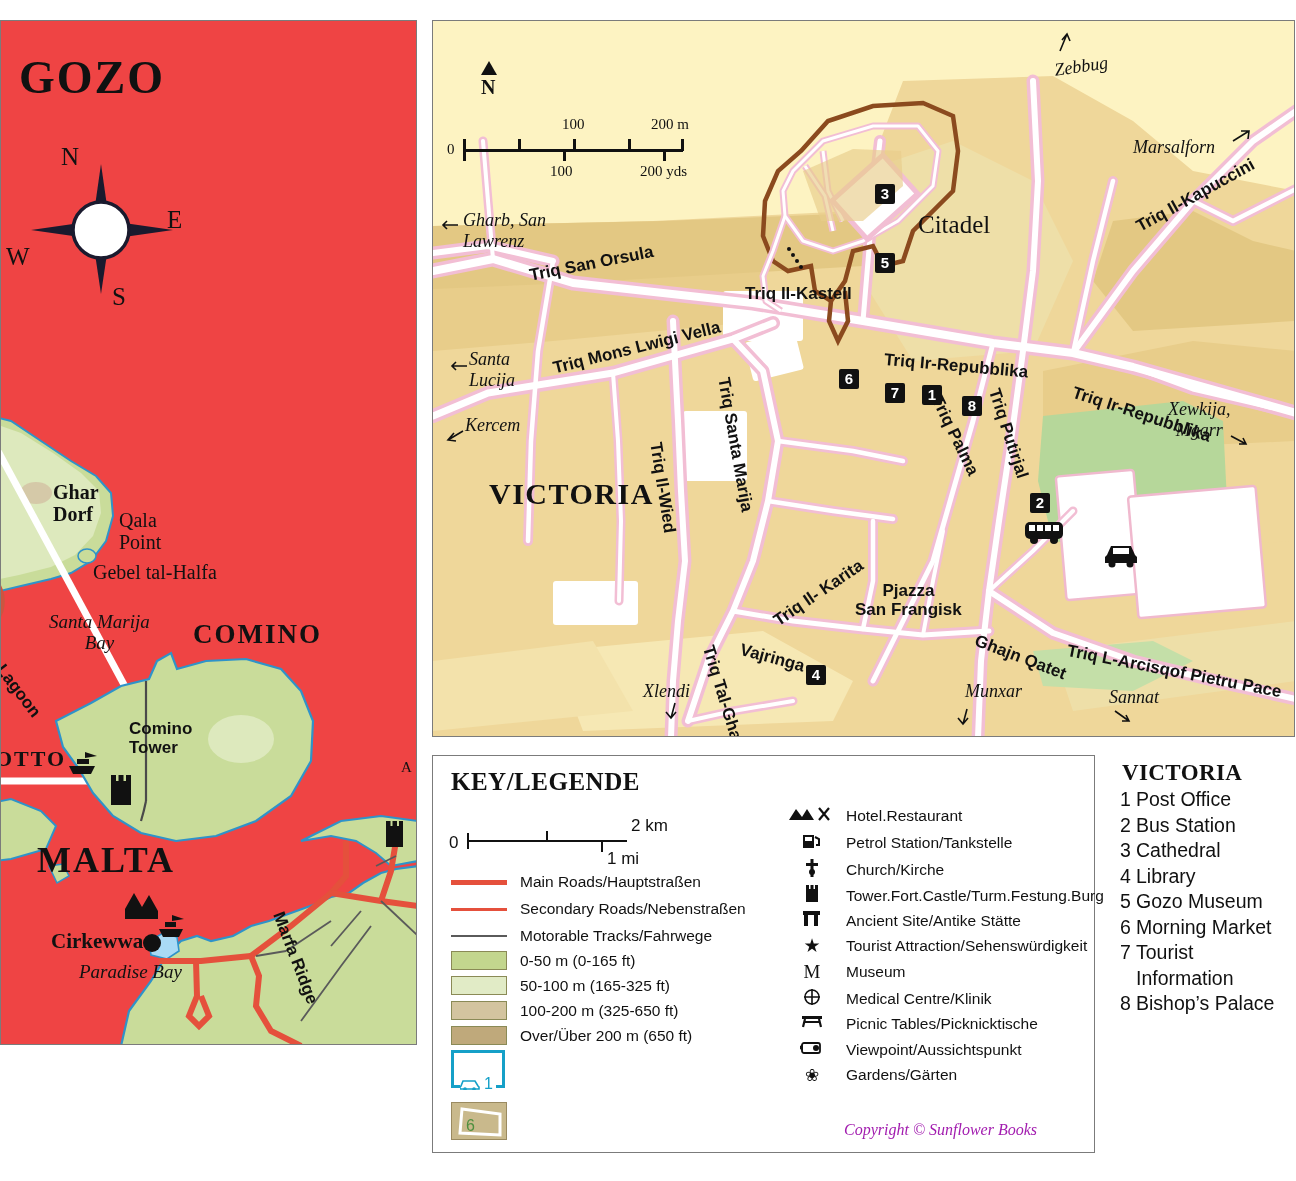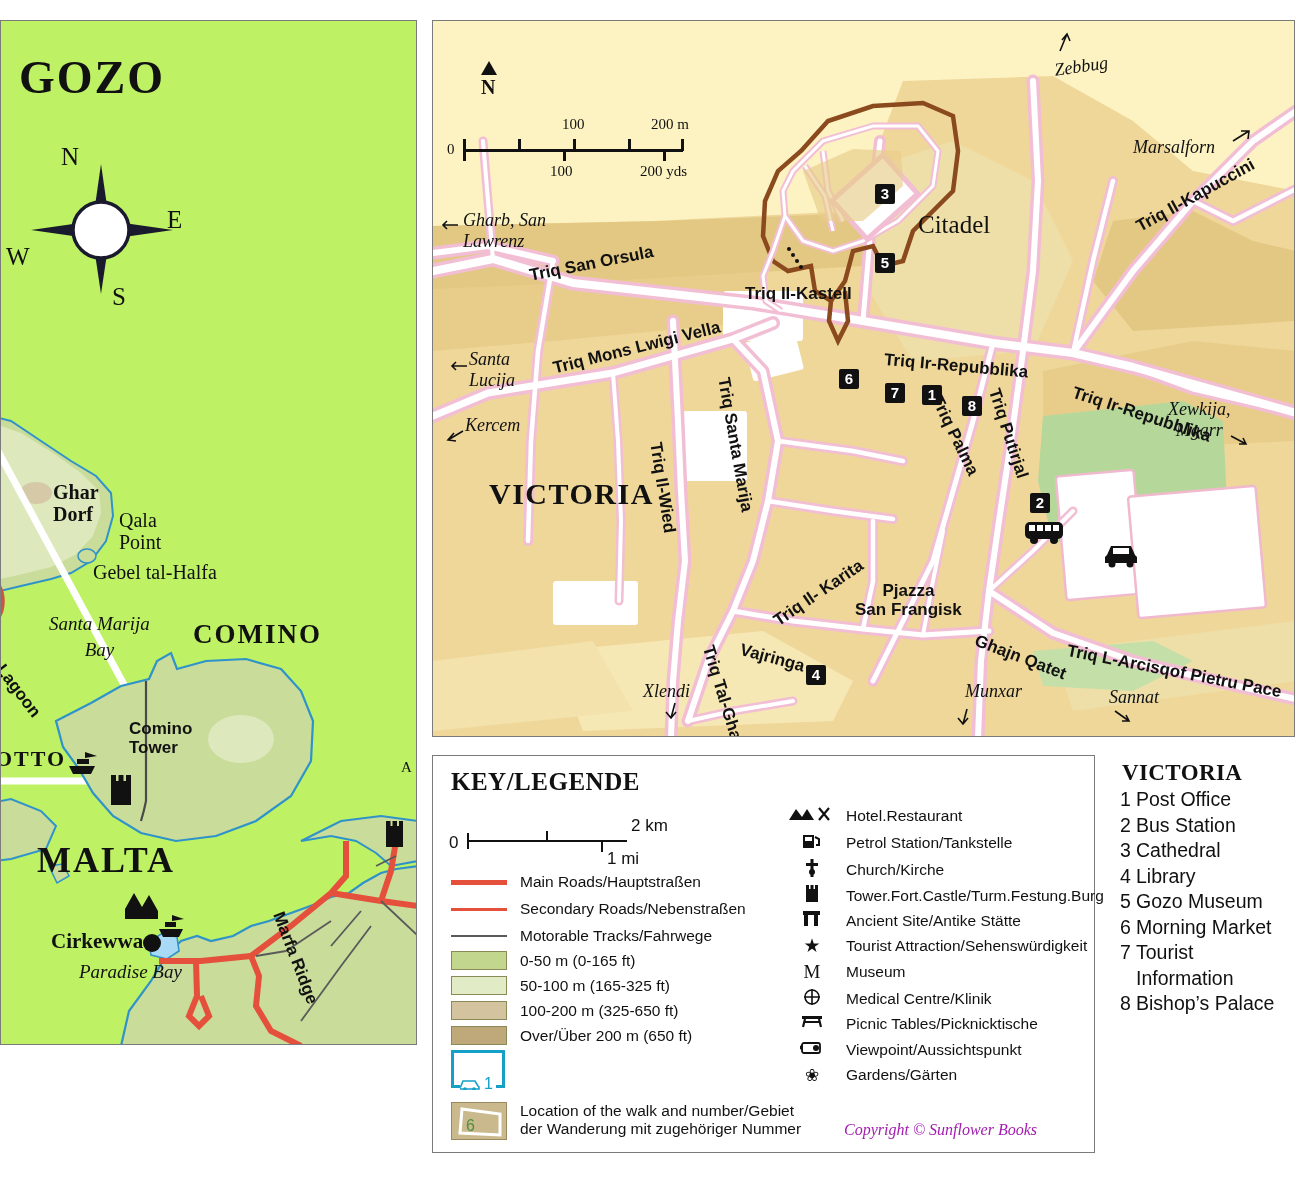"GOZO" #overview { background: #bef264 -> #ef4444 }
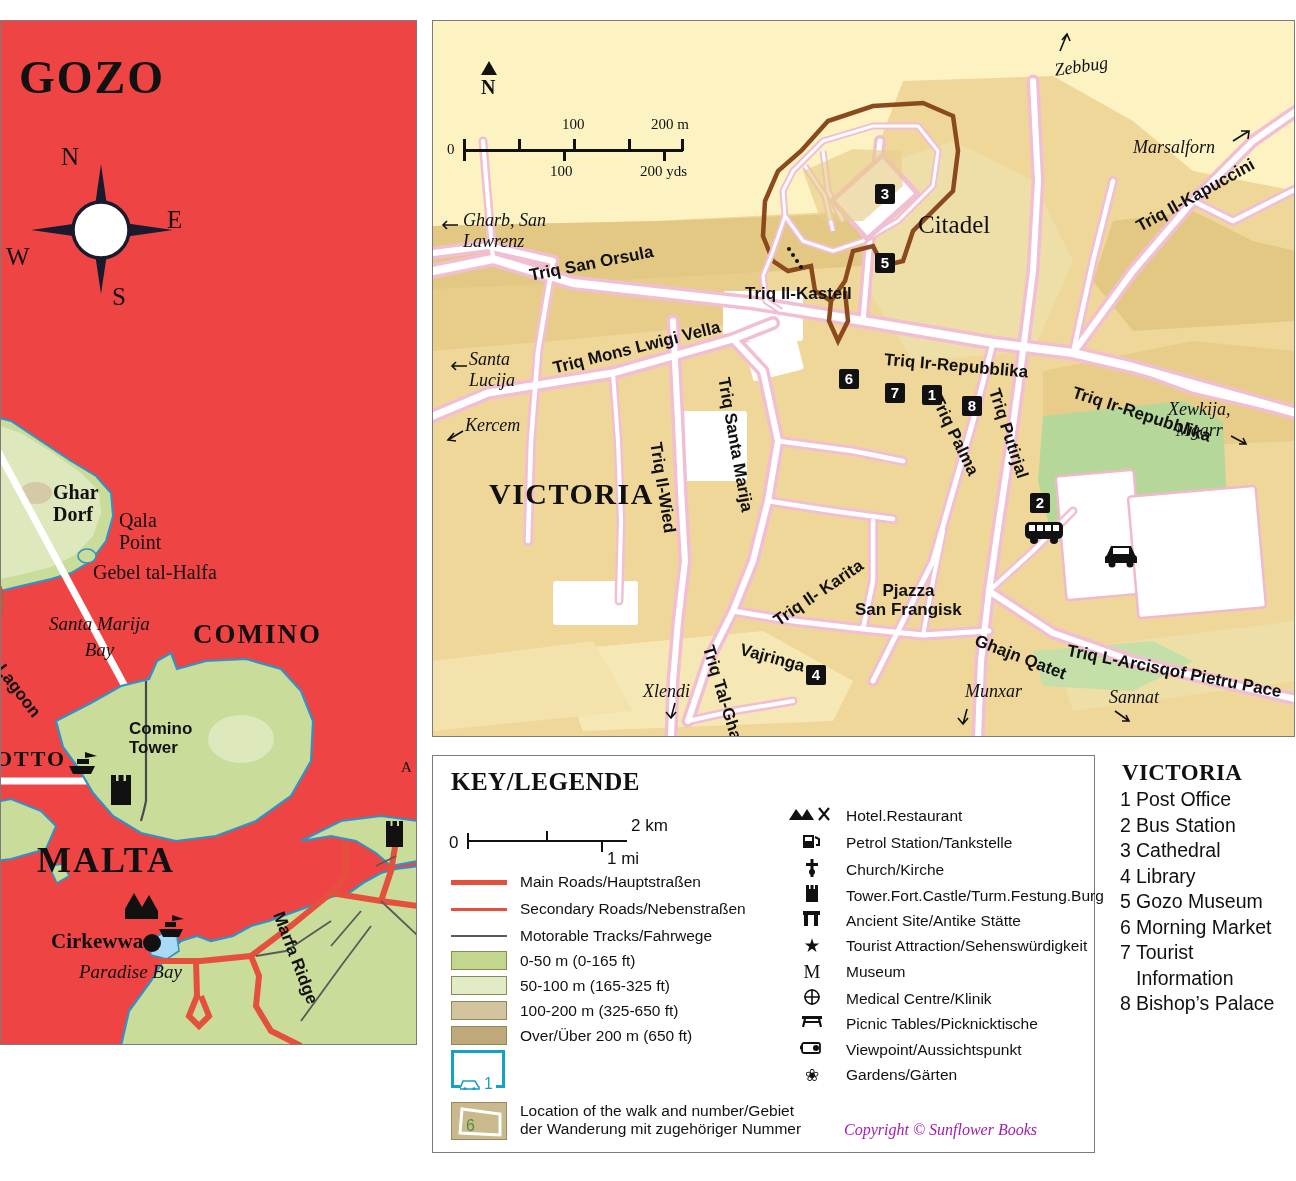"Santa Marija" div.ov-label { line-height: 26px -> 21px }
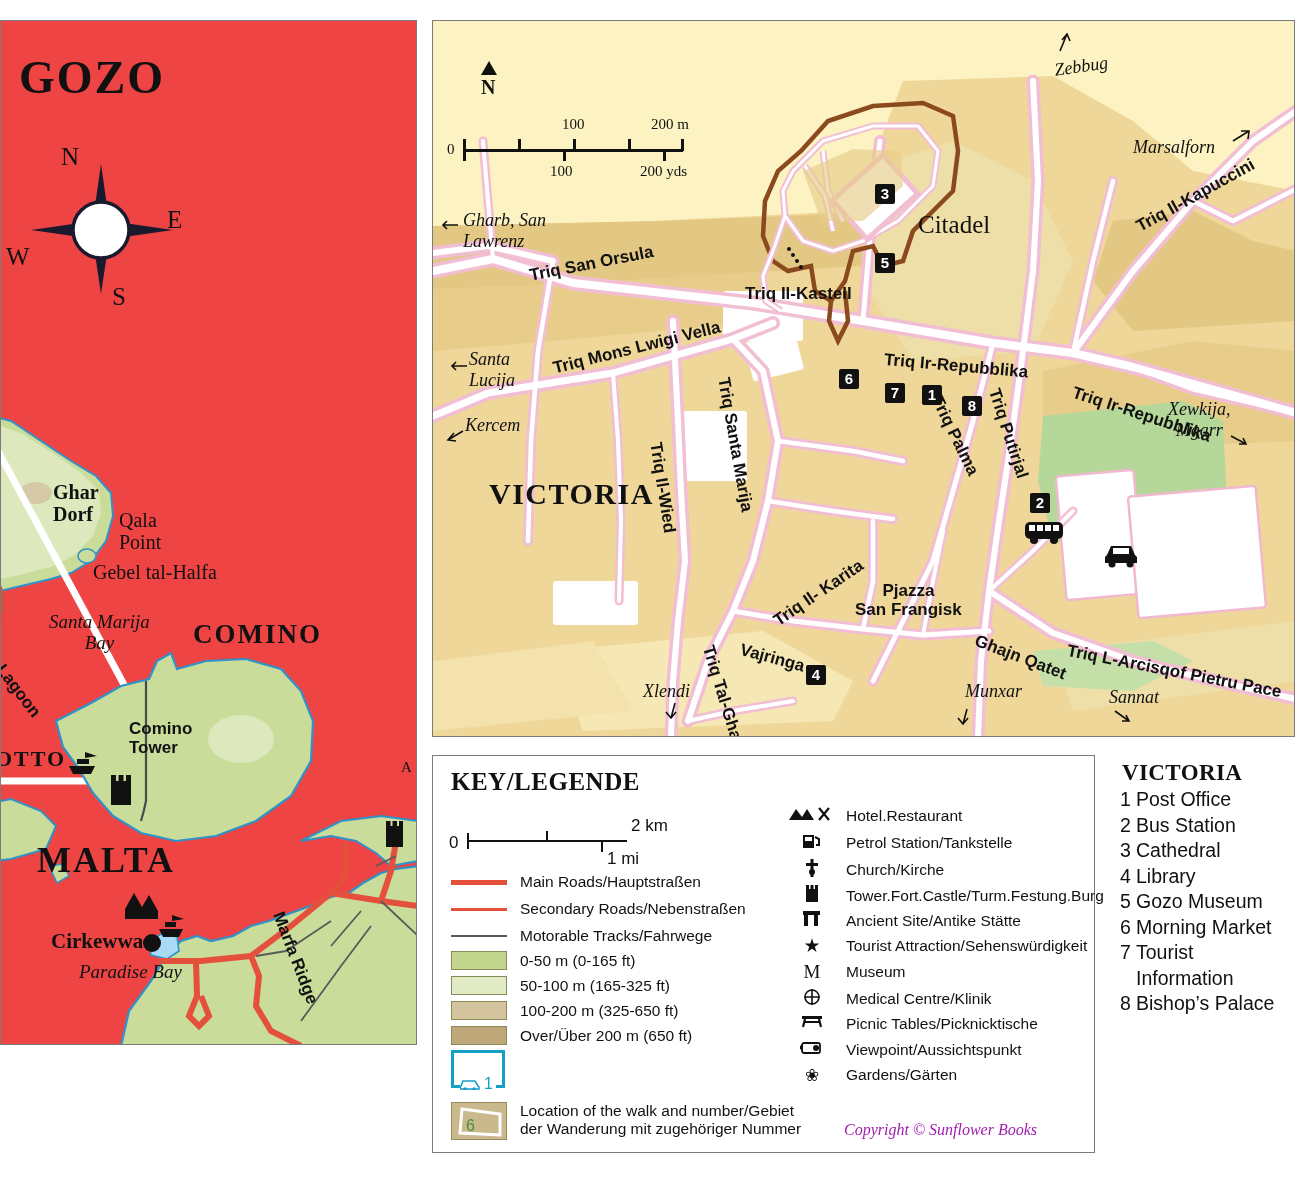"Location of the walk and" span.lg-text2 { html: <span>Location of the walk and number/Gebiet der Wanderung mit zugehöriger Nummer</span> -> none }
